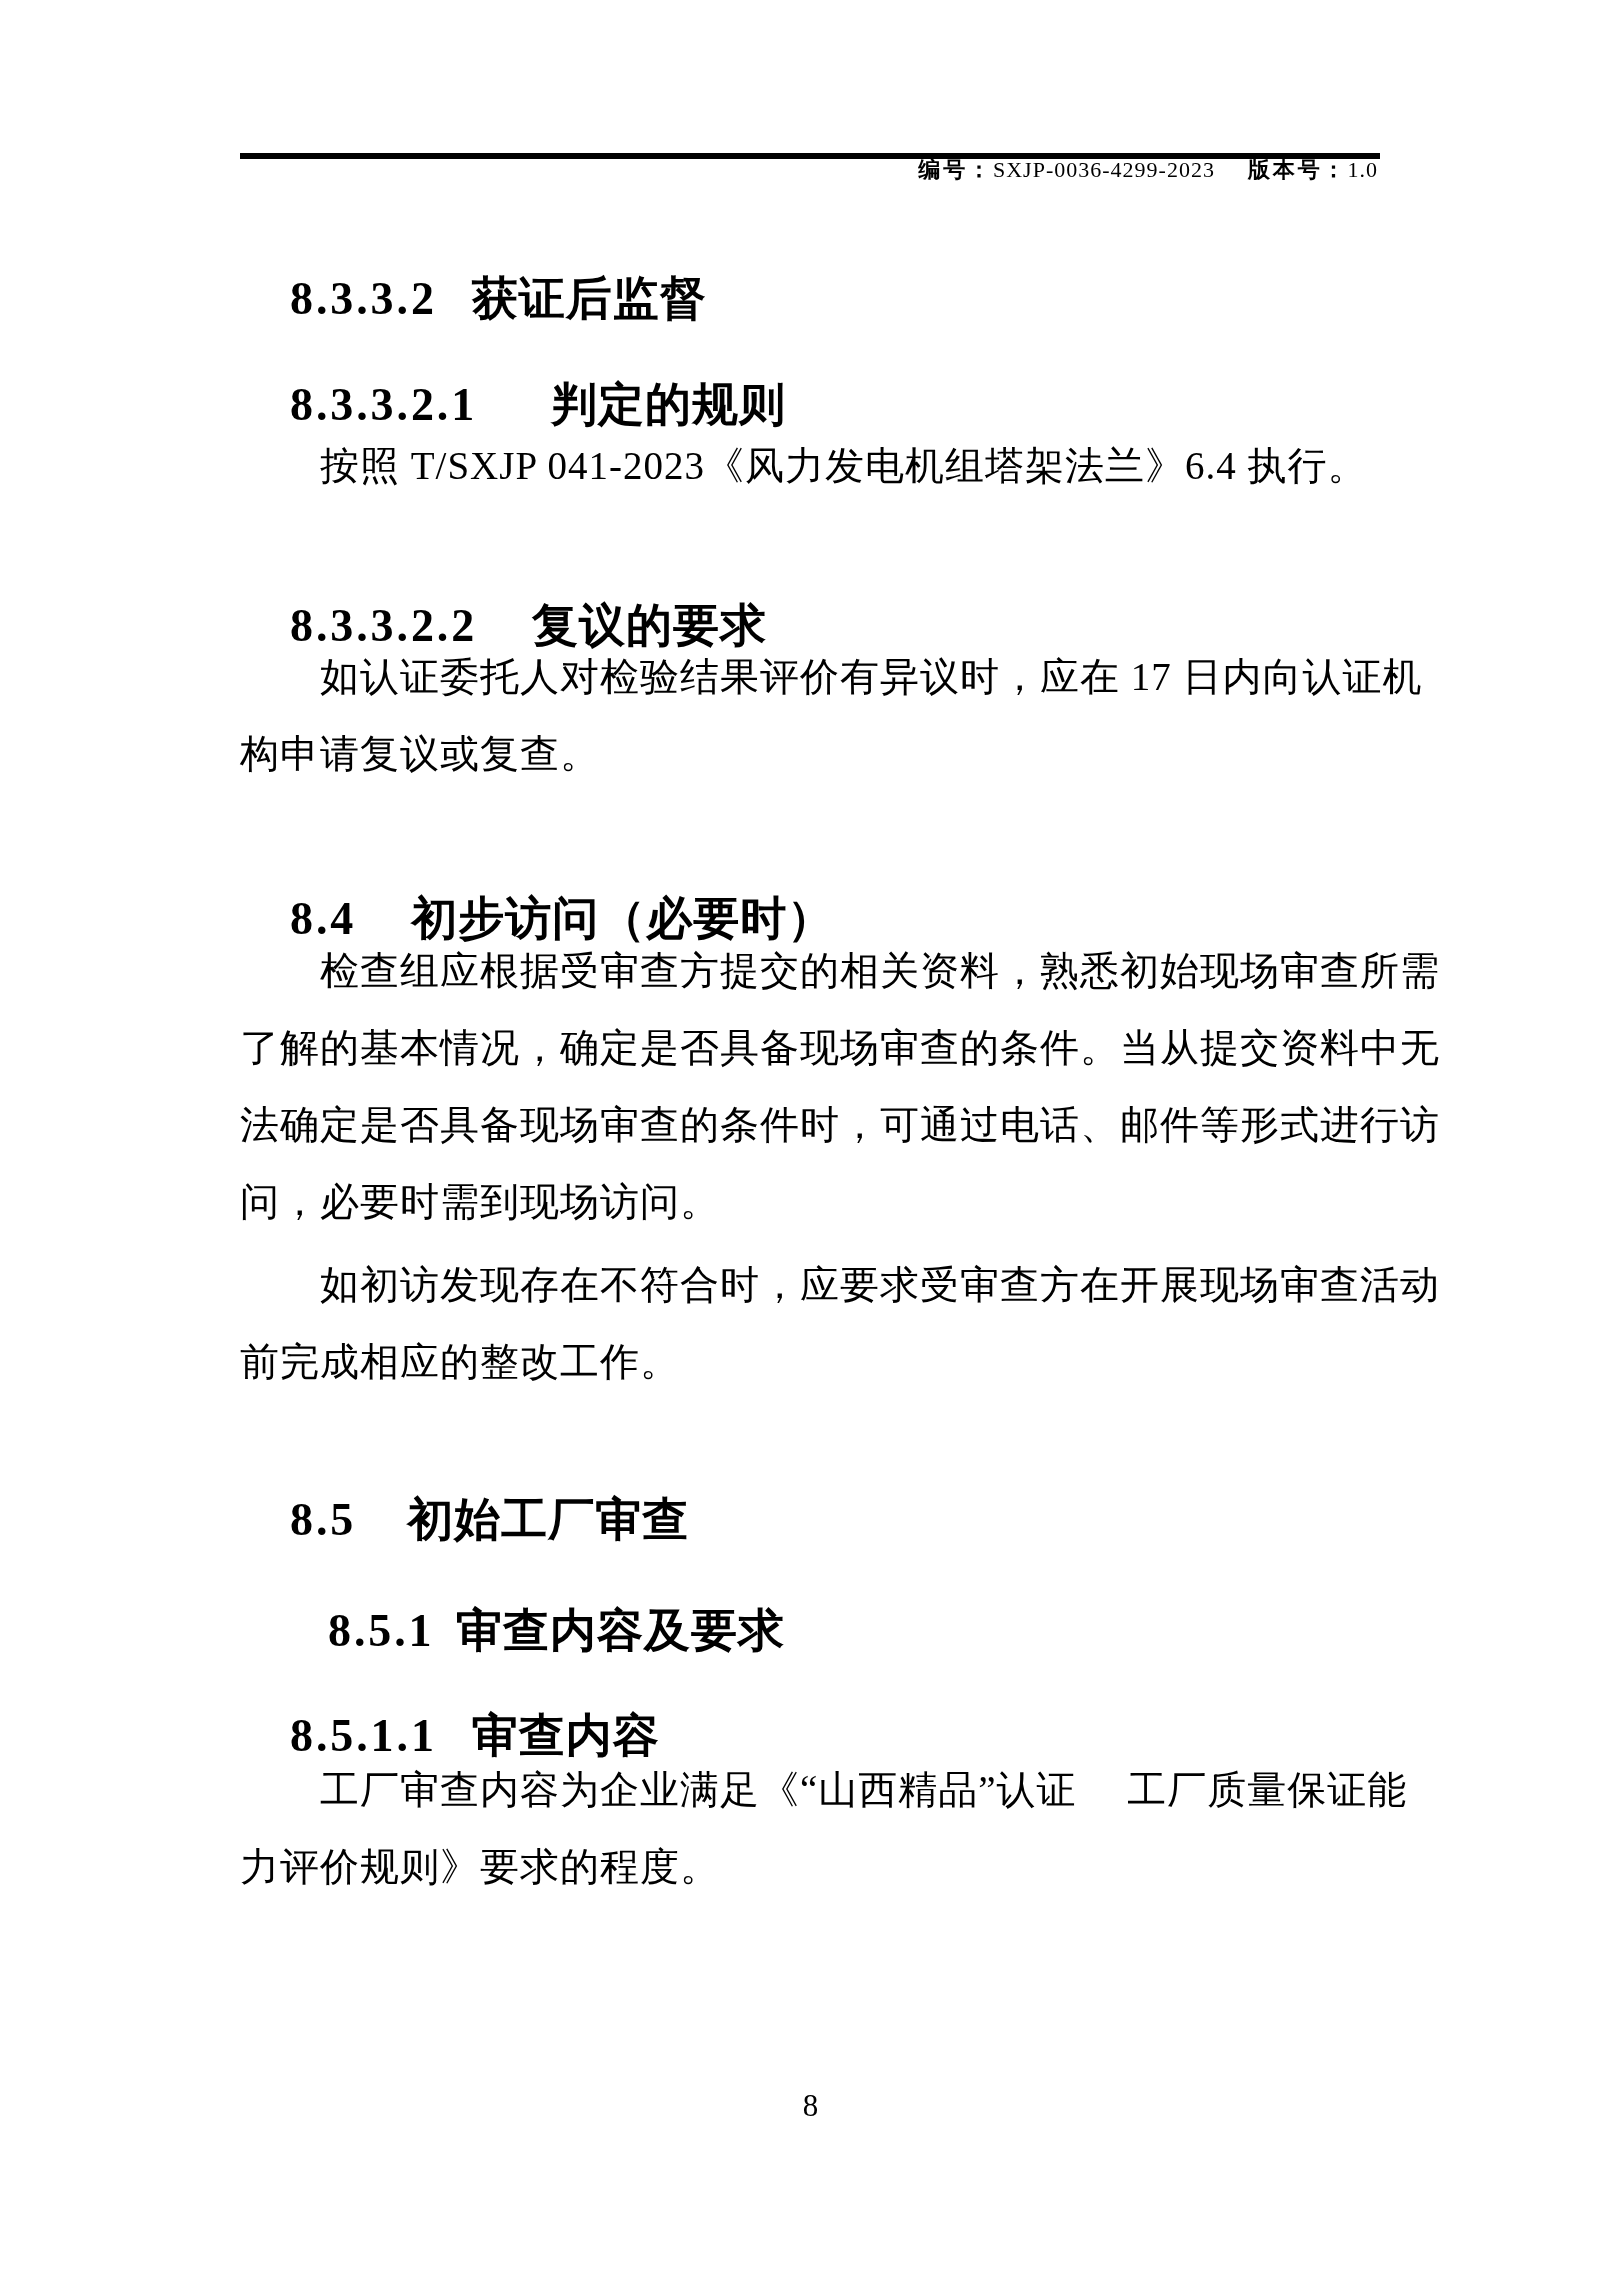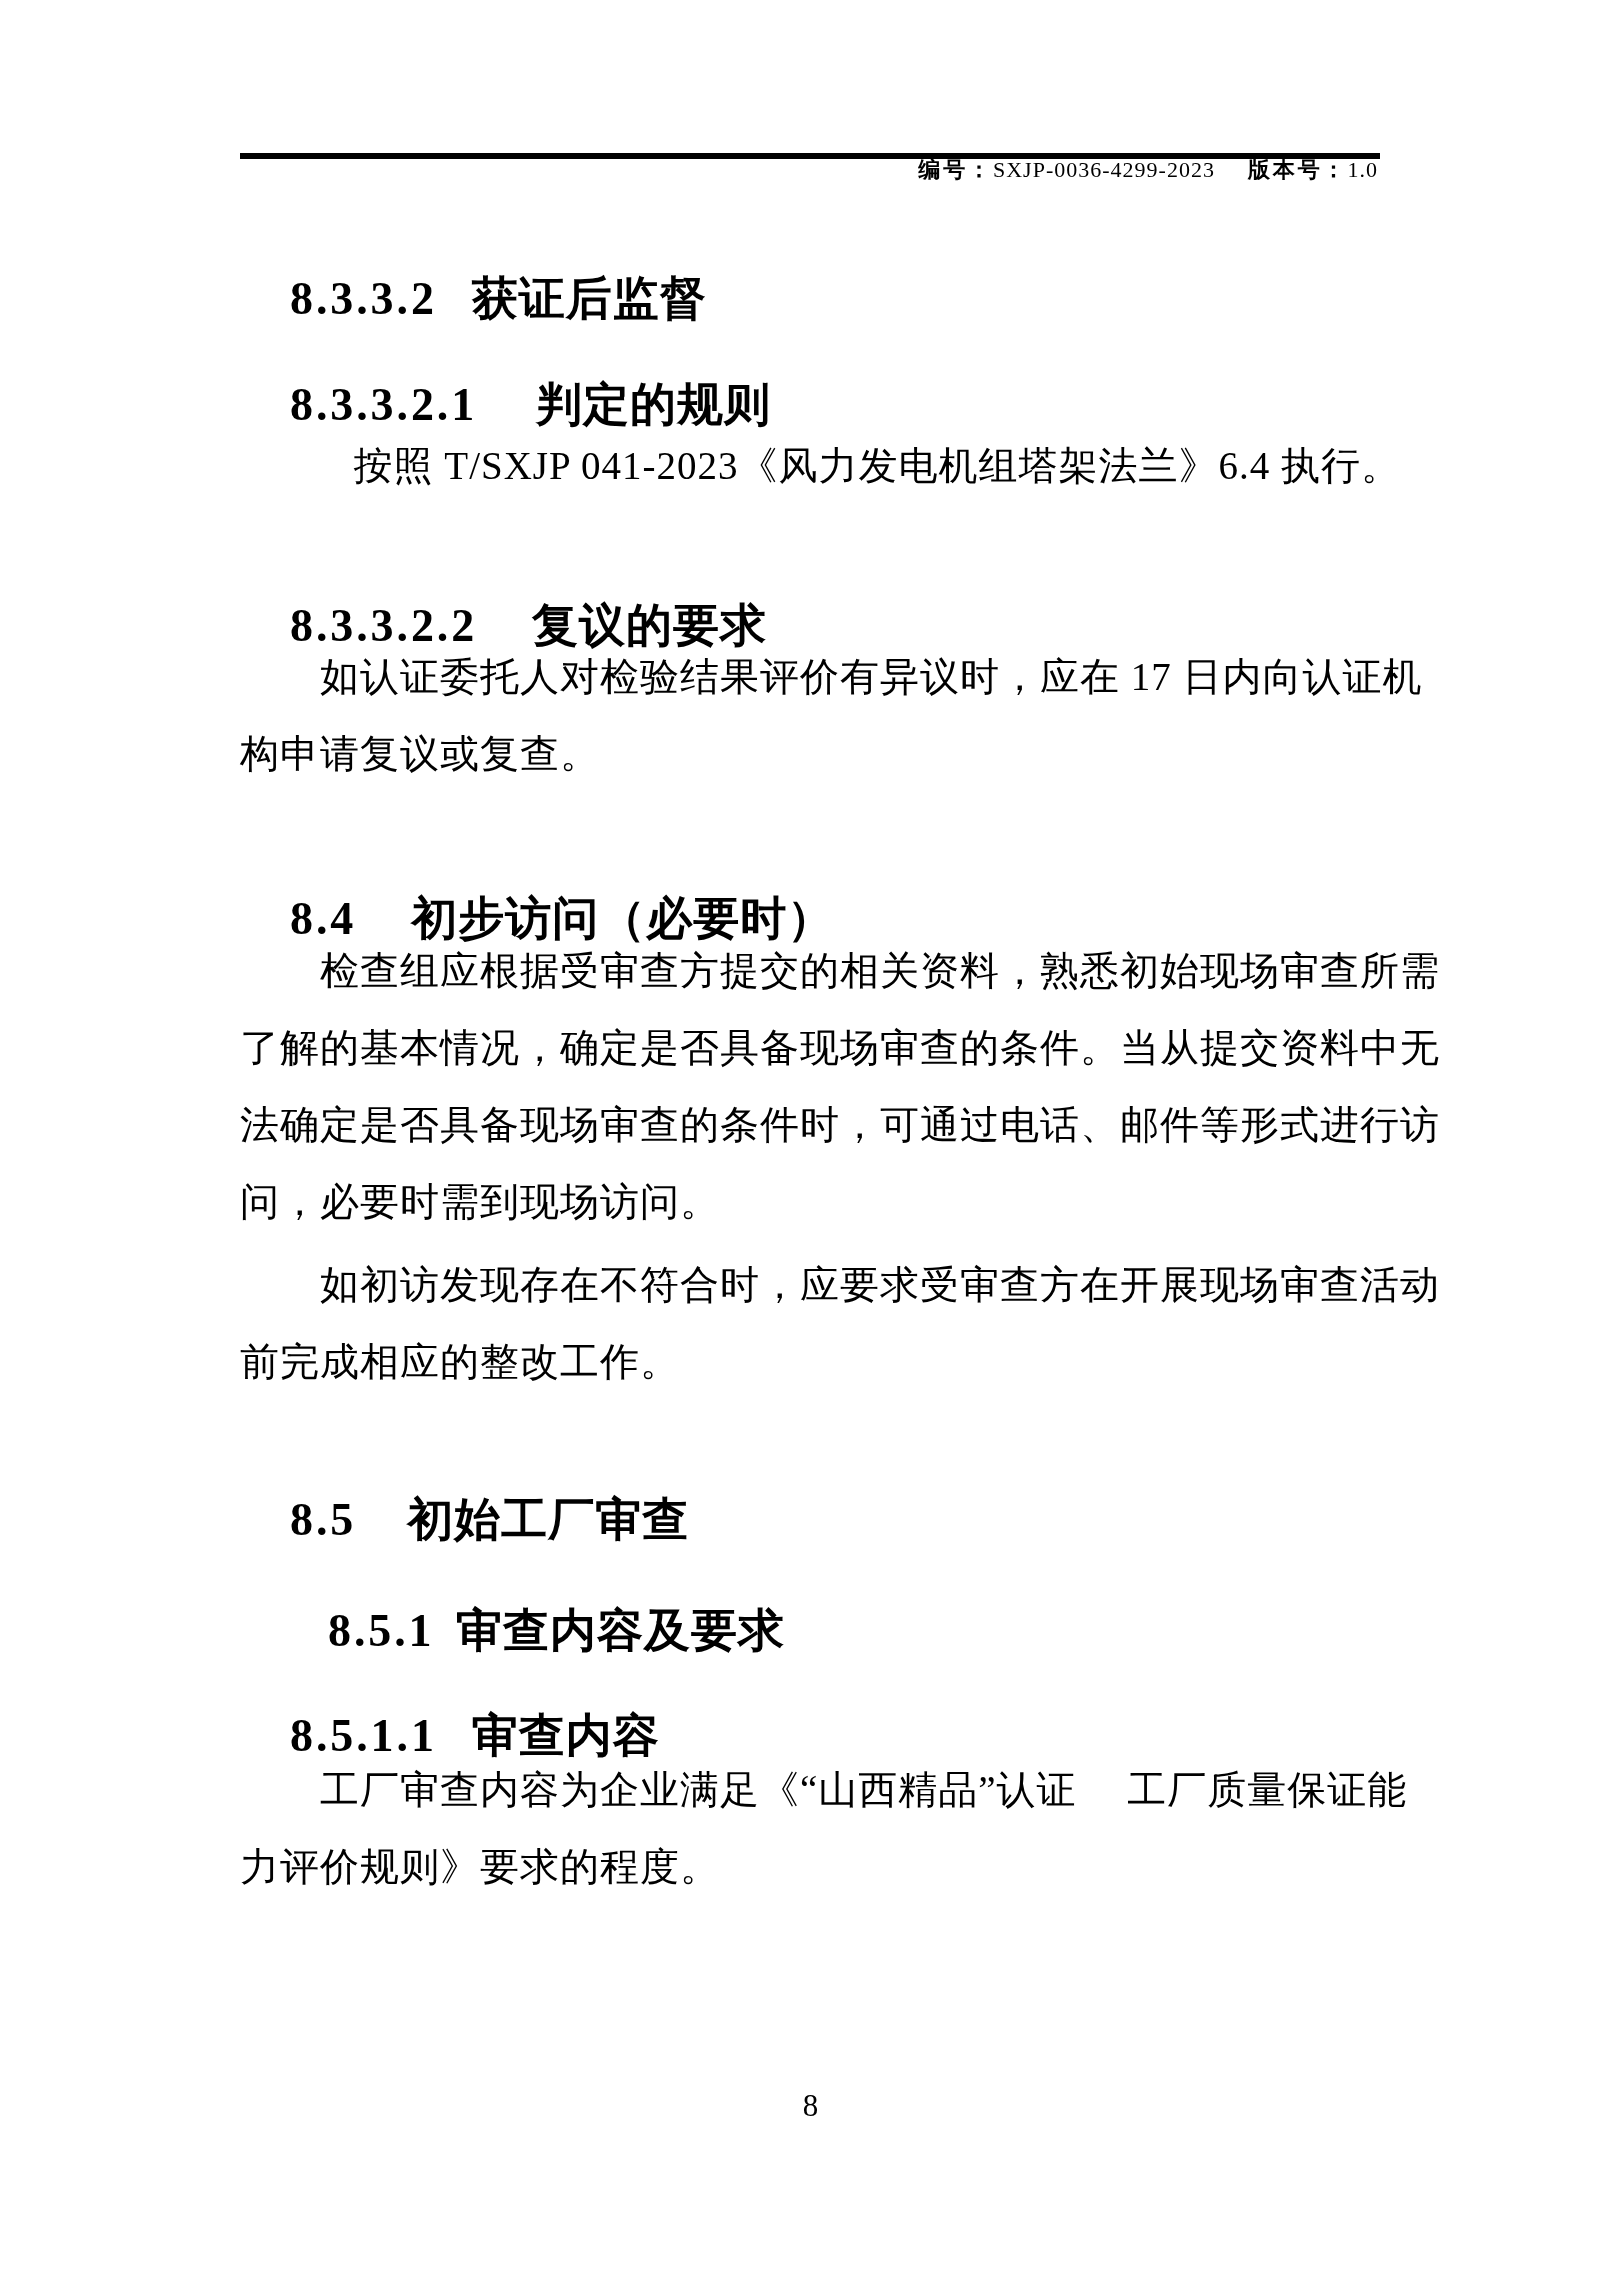"8.3.3.2.1" .hd .num.g60 { margin-right: 59px -> 74px }
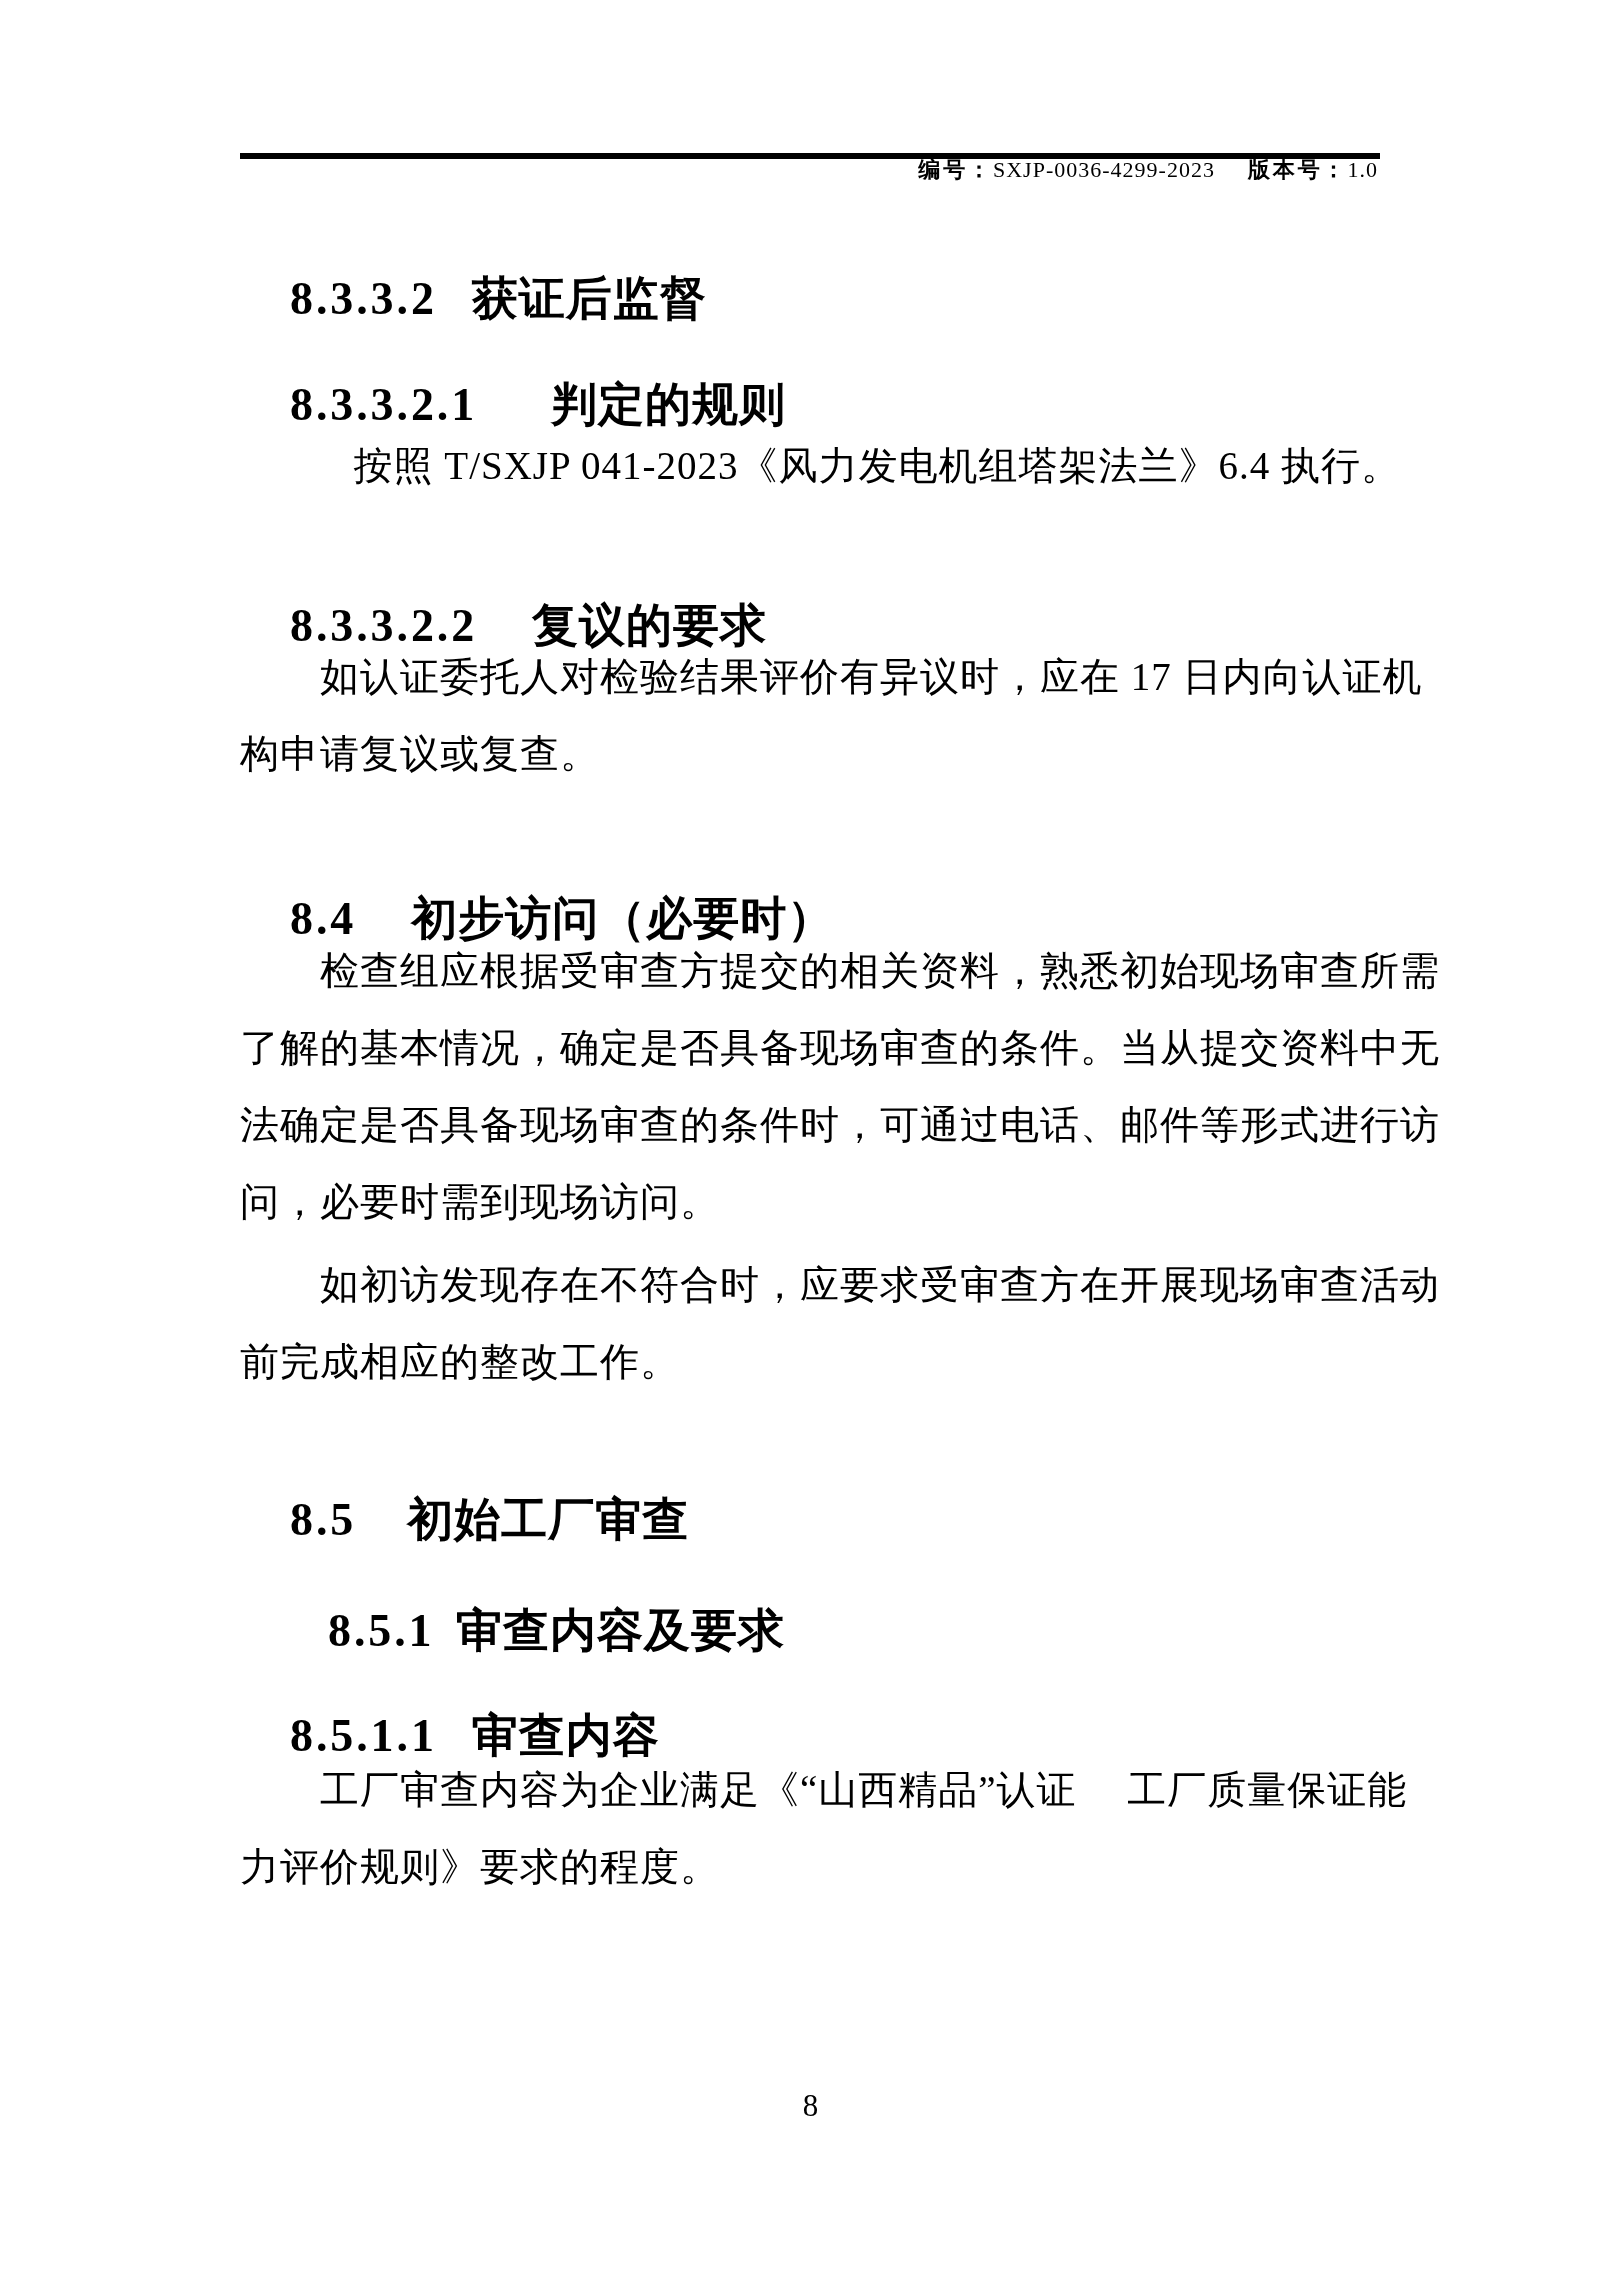"按照 T/SXJP 041-2023《风力发电机组塔架法兰》6.4 执行。" .line.indent { text-align: right -> none }
